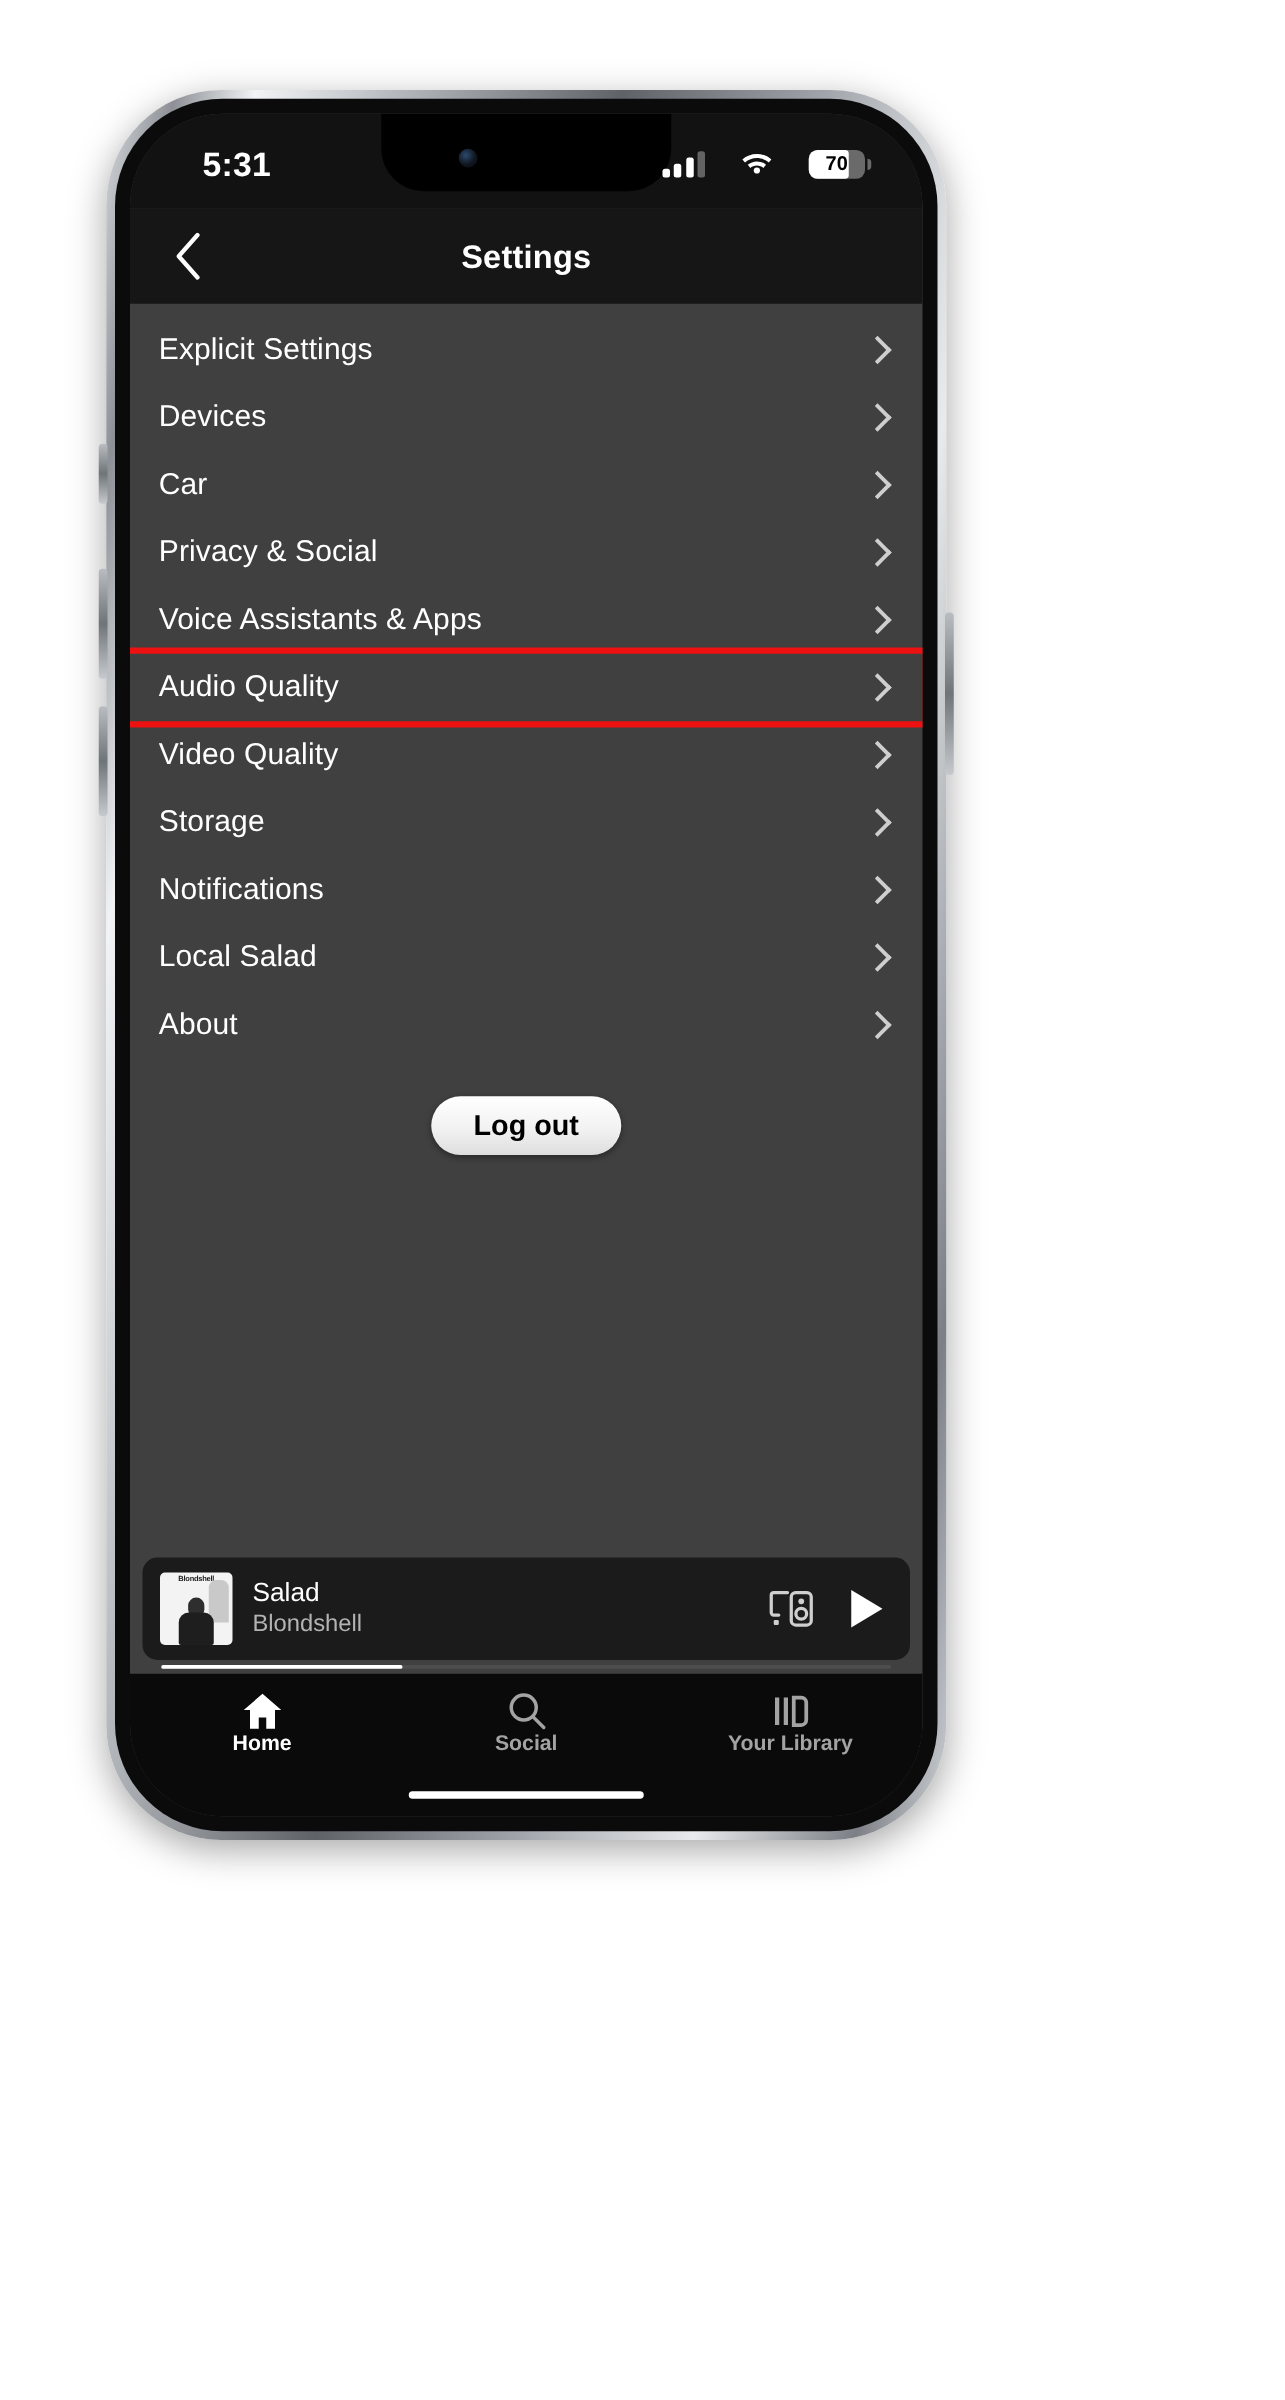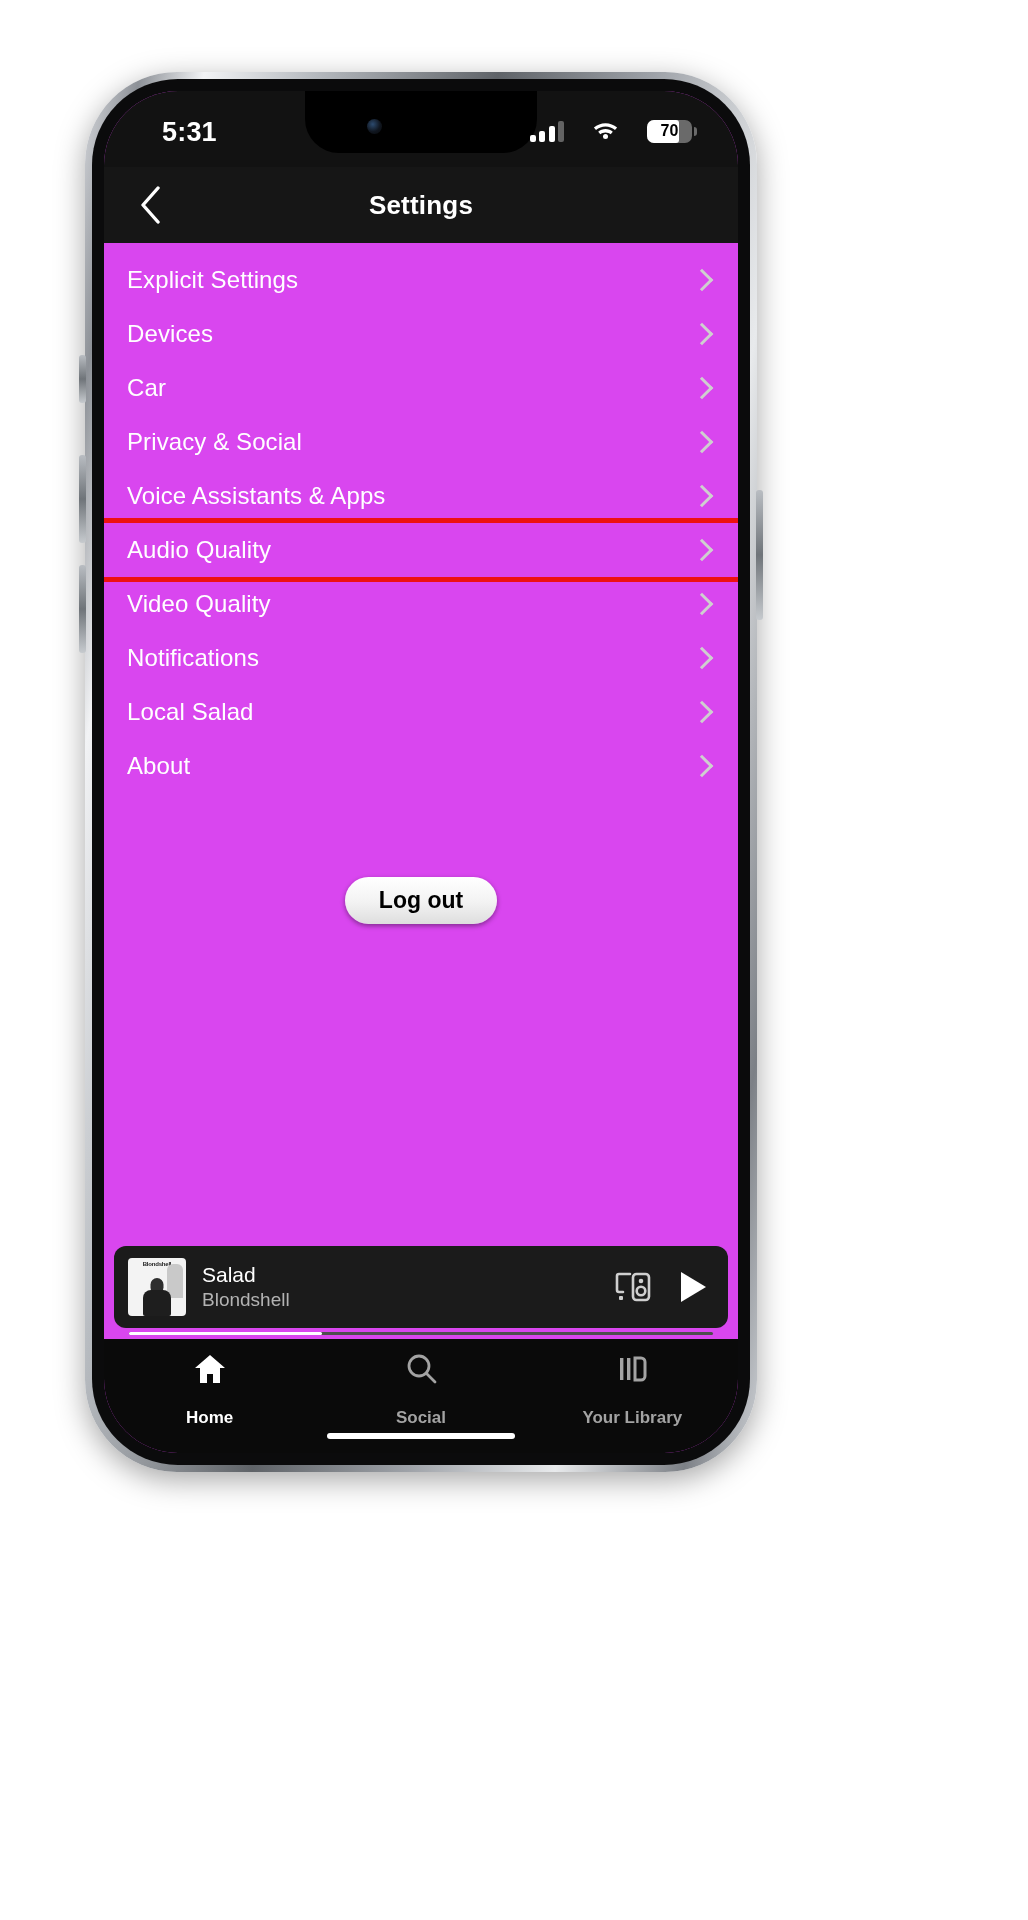"5:31" #screen { background: #d946ef -> #404040 }
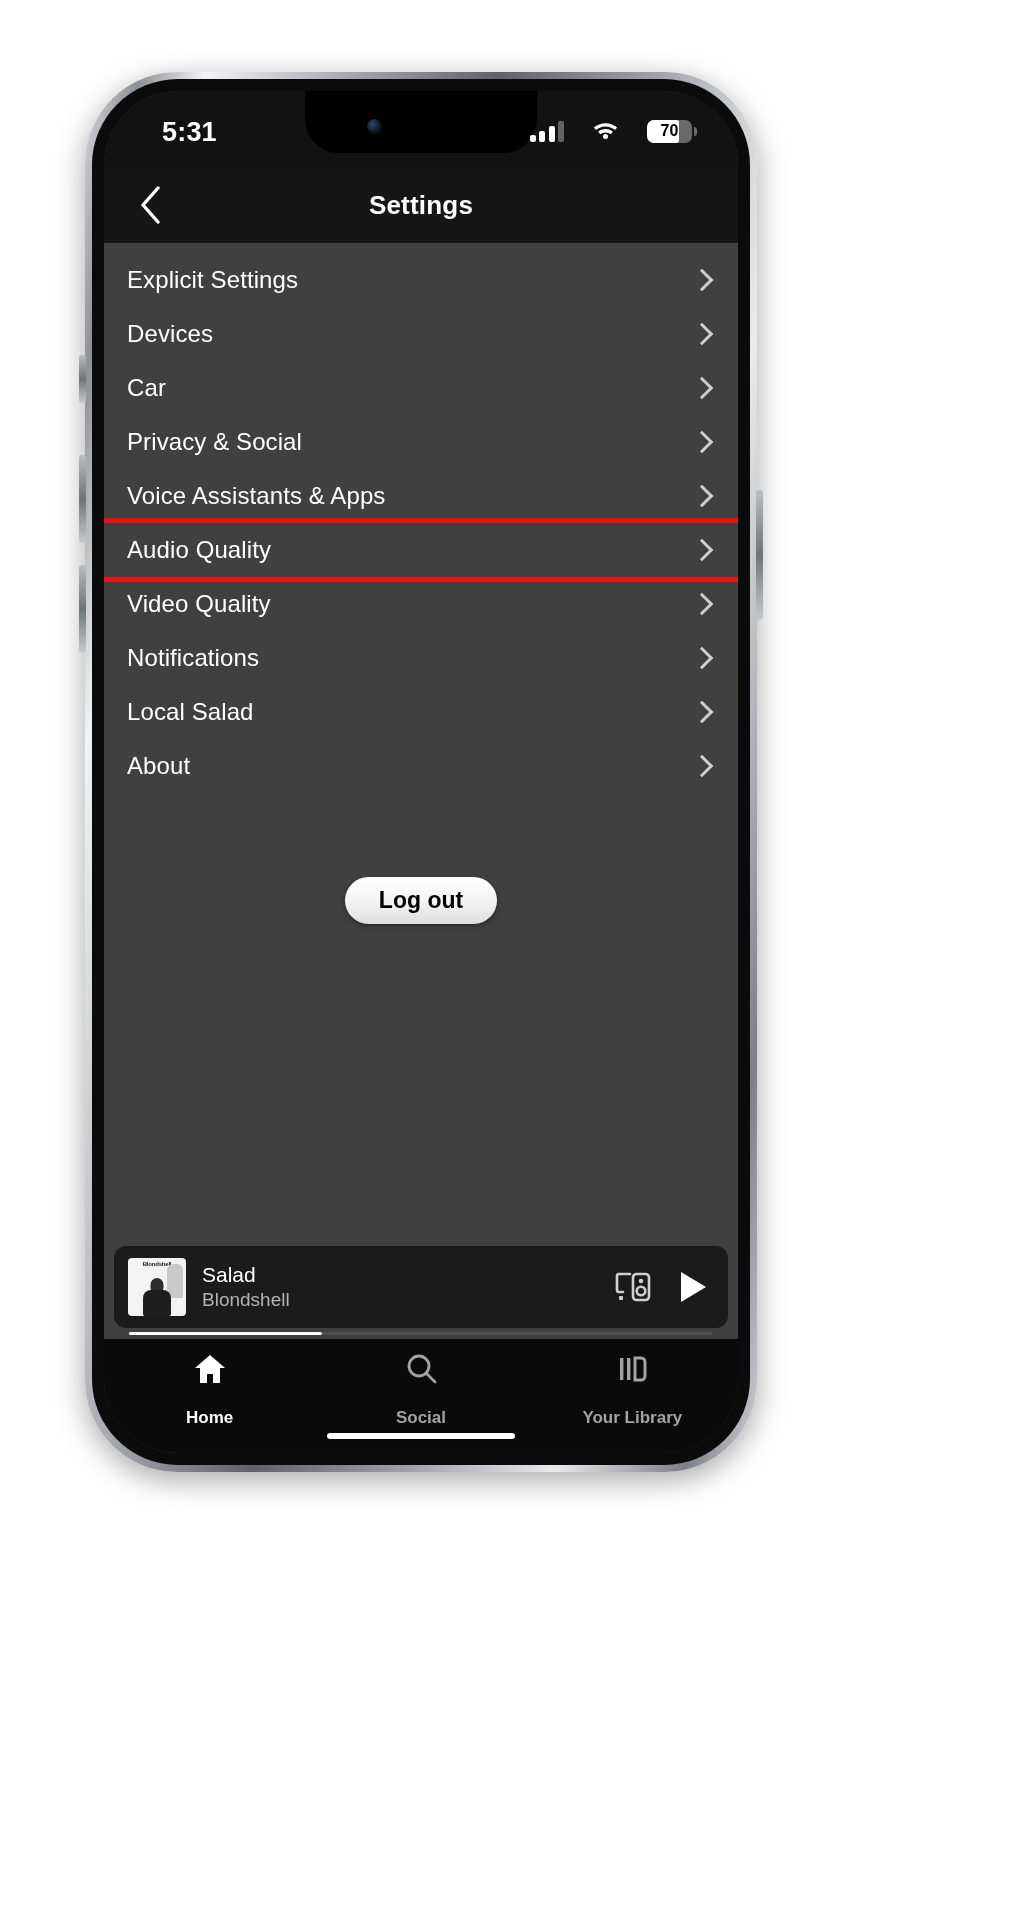"Storage" div.settings-row { html: none -> <div> <span>Storage</span> <span></span> </div> }
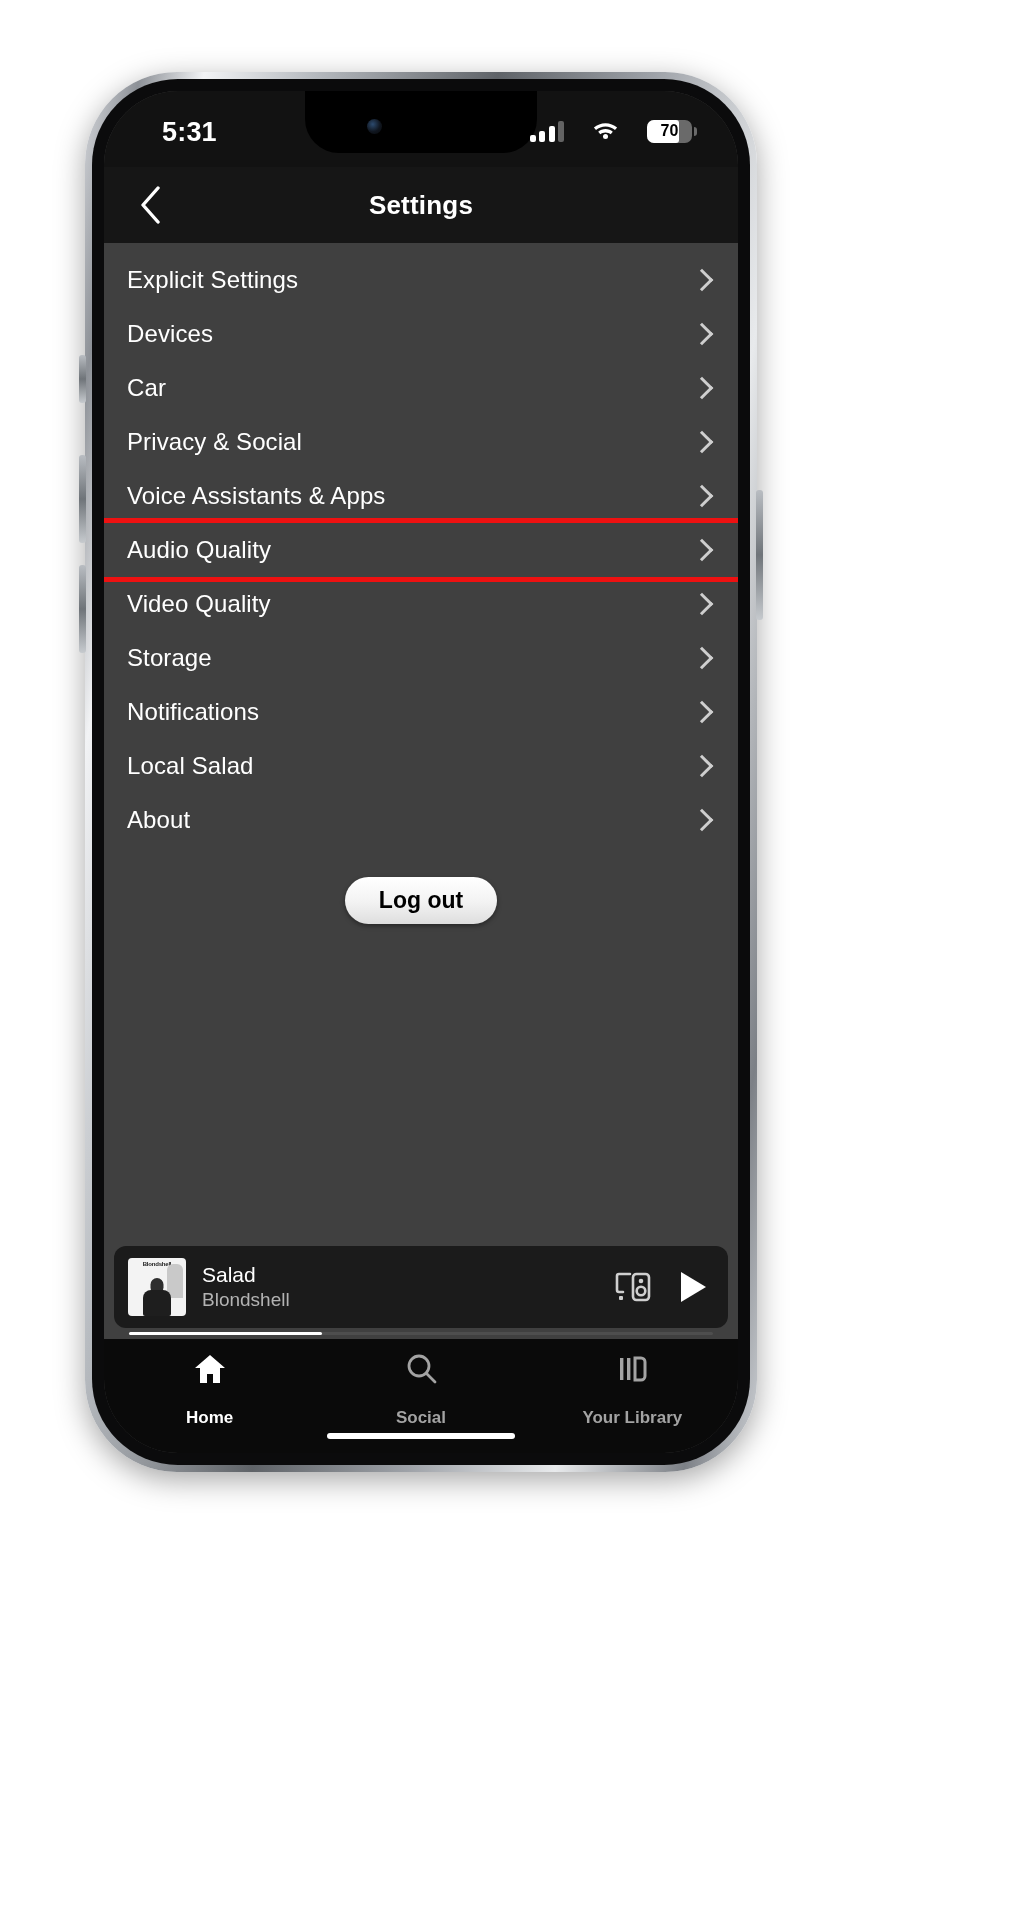"Home" .tab-item { gap: 23px -> 0 }
